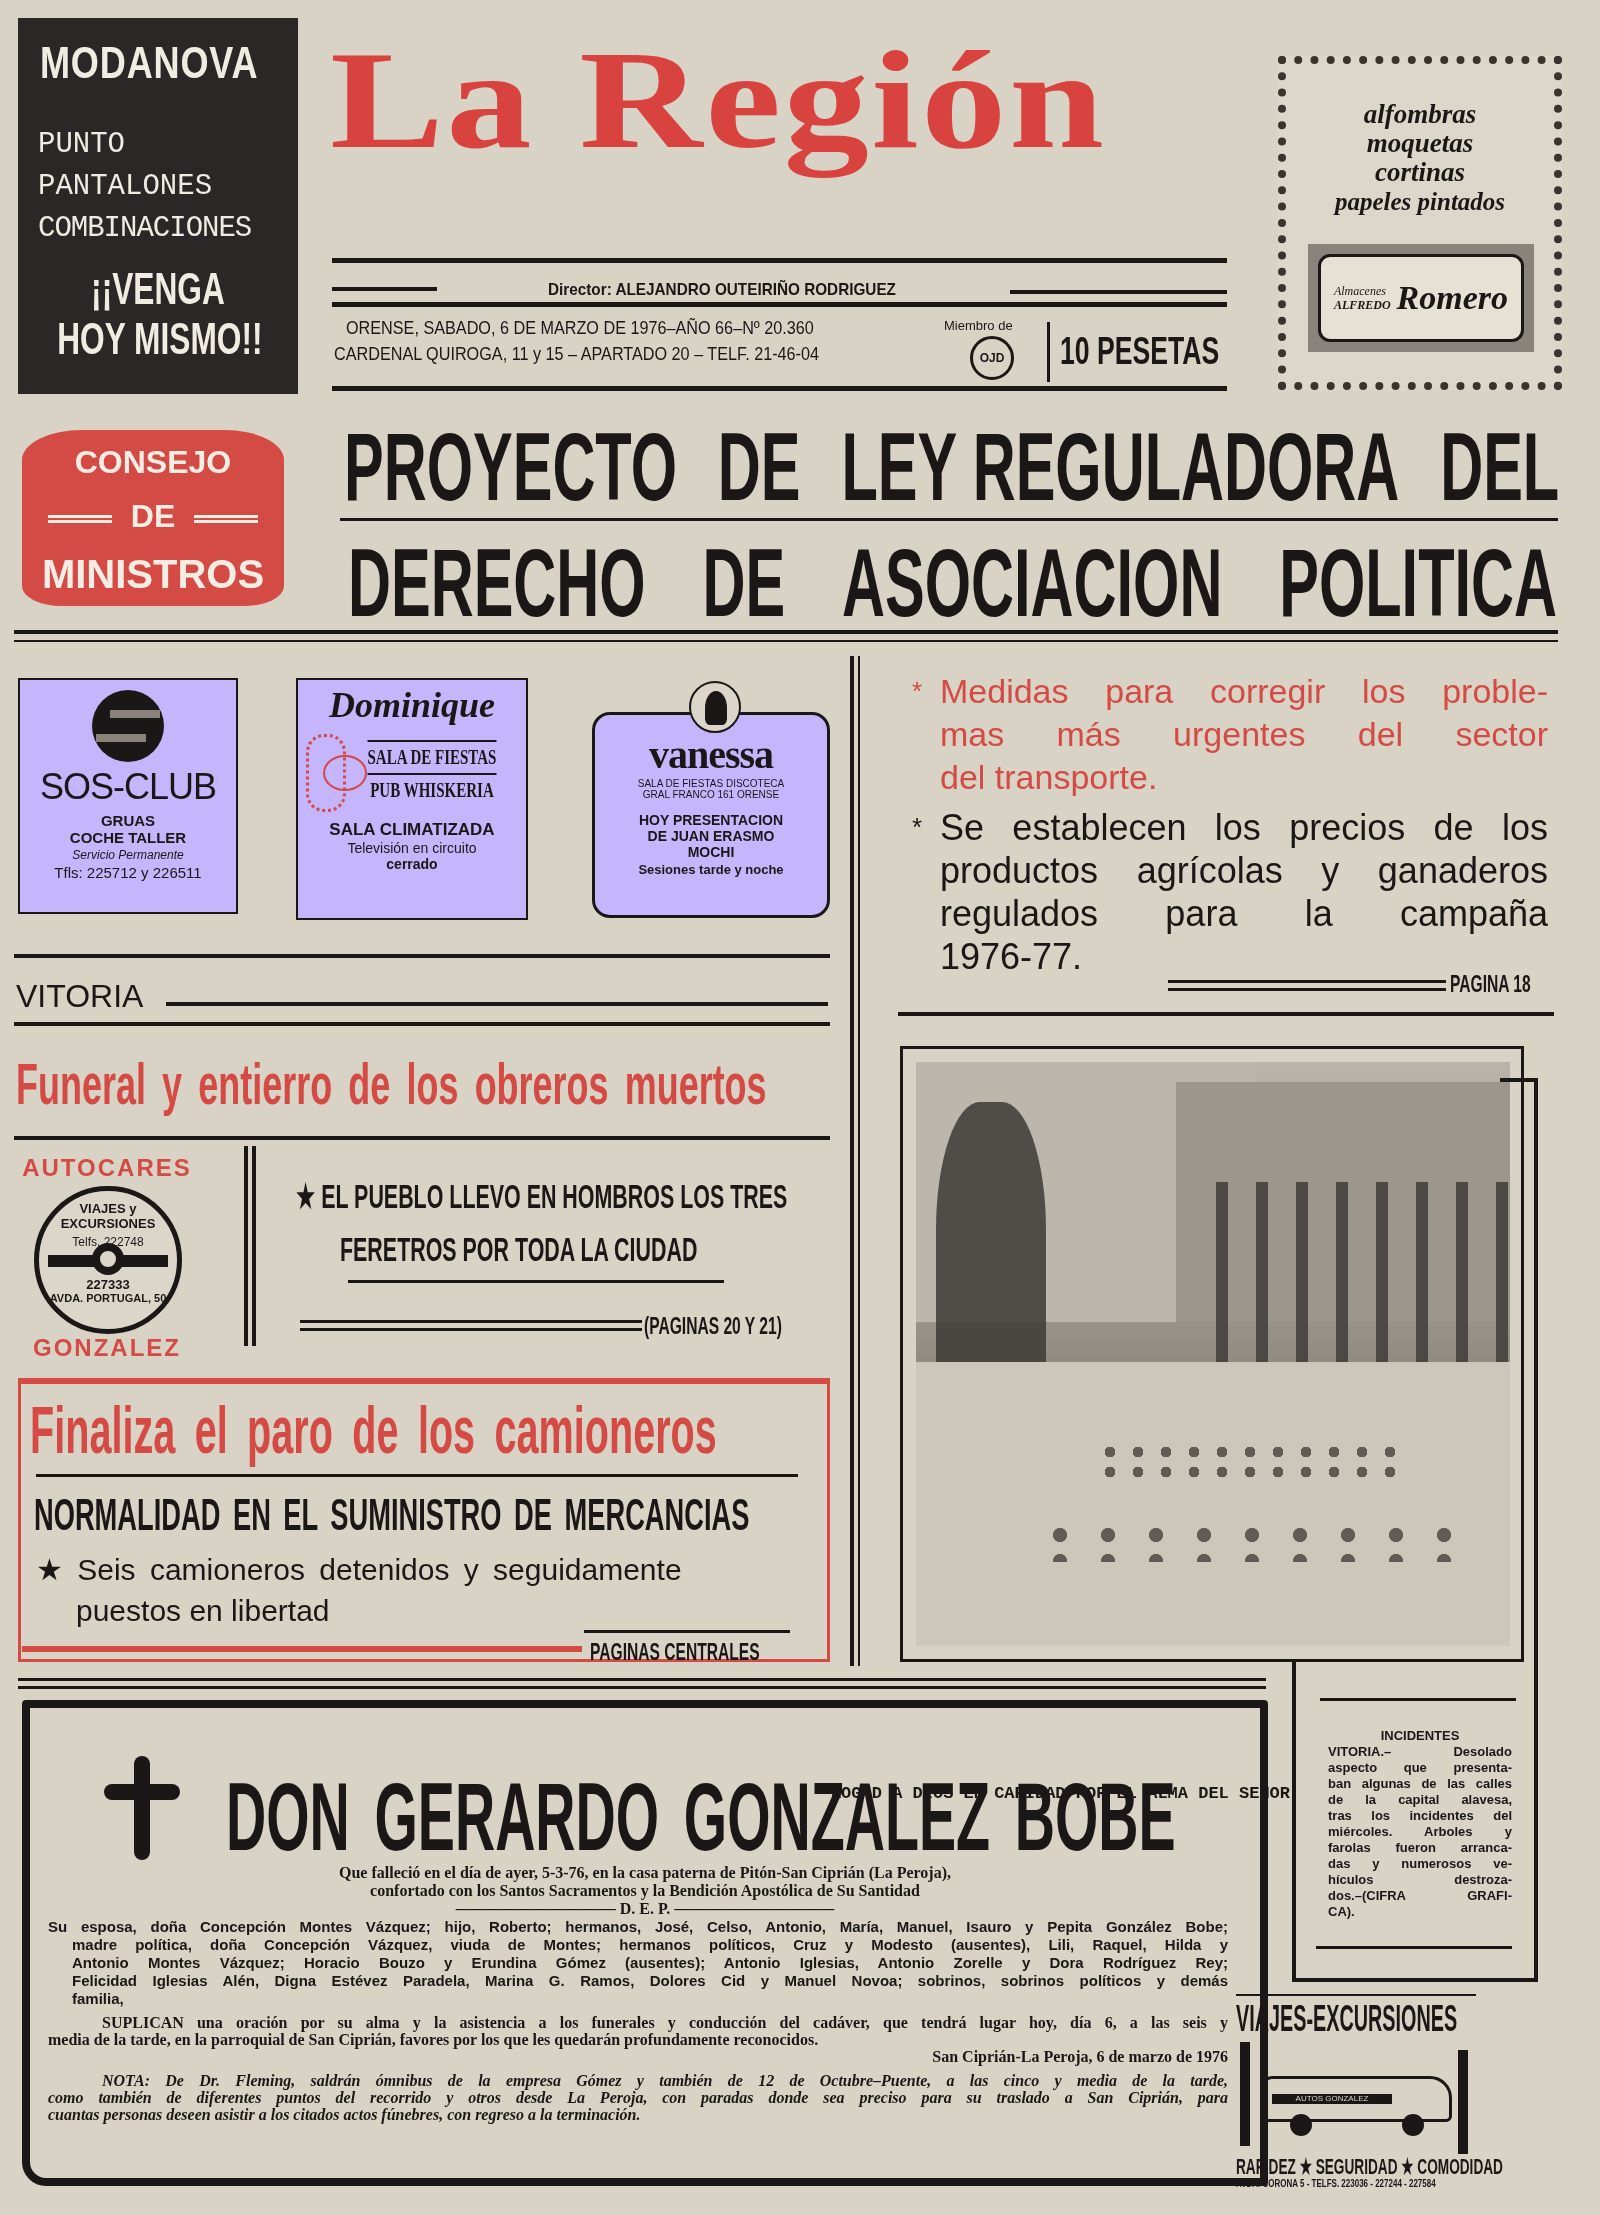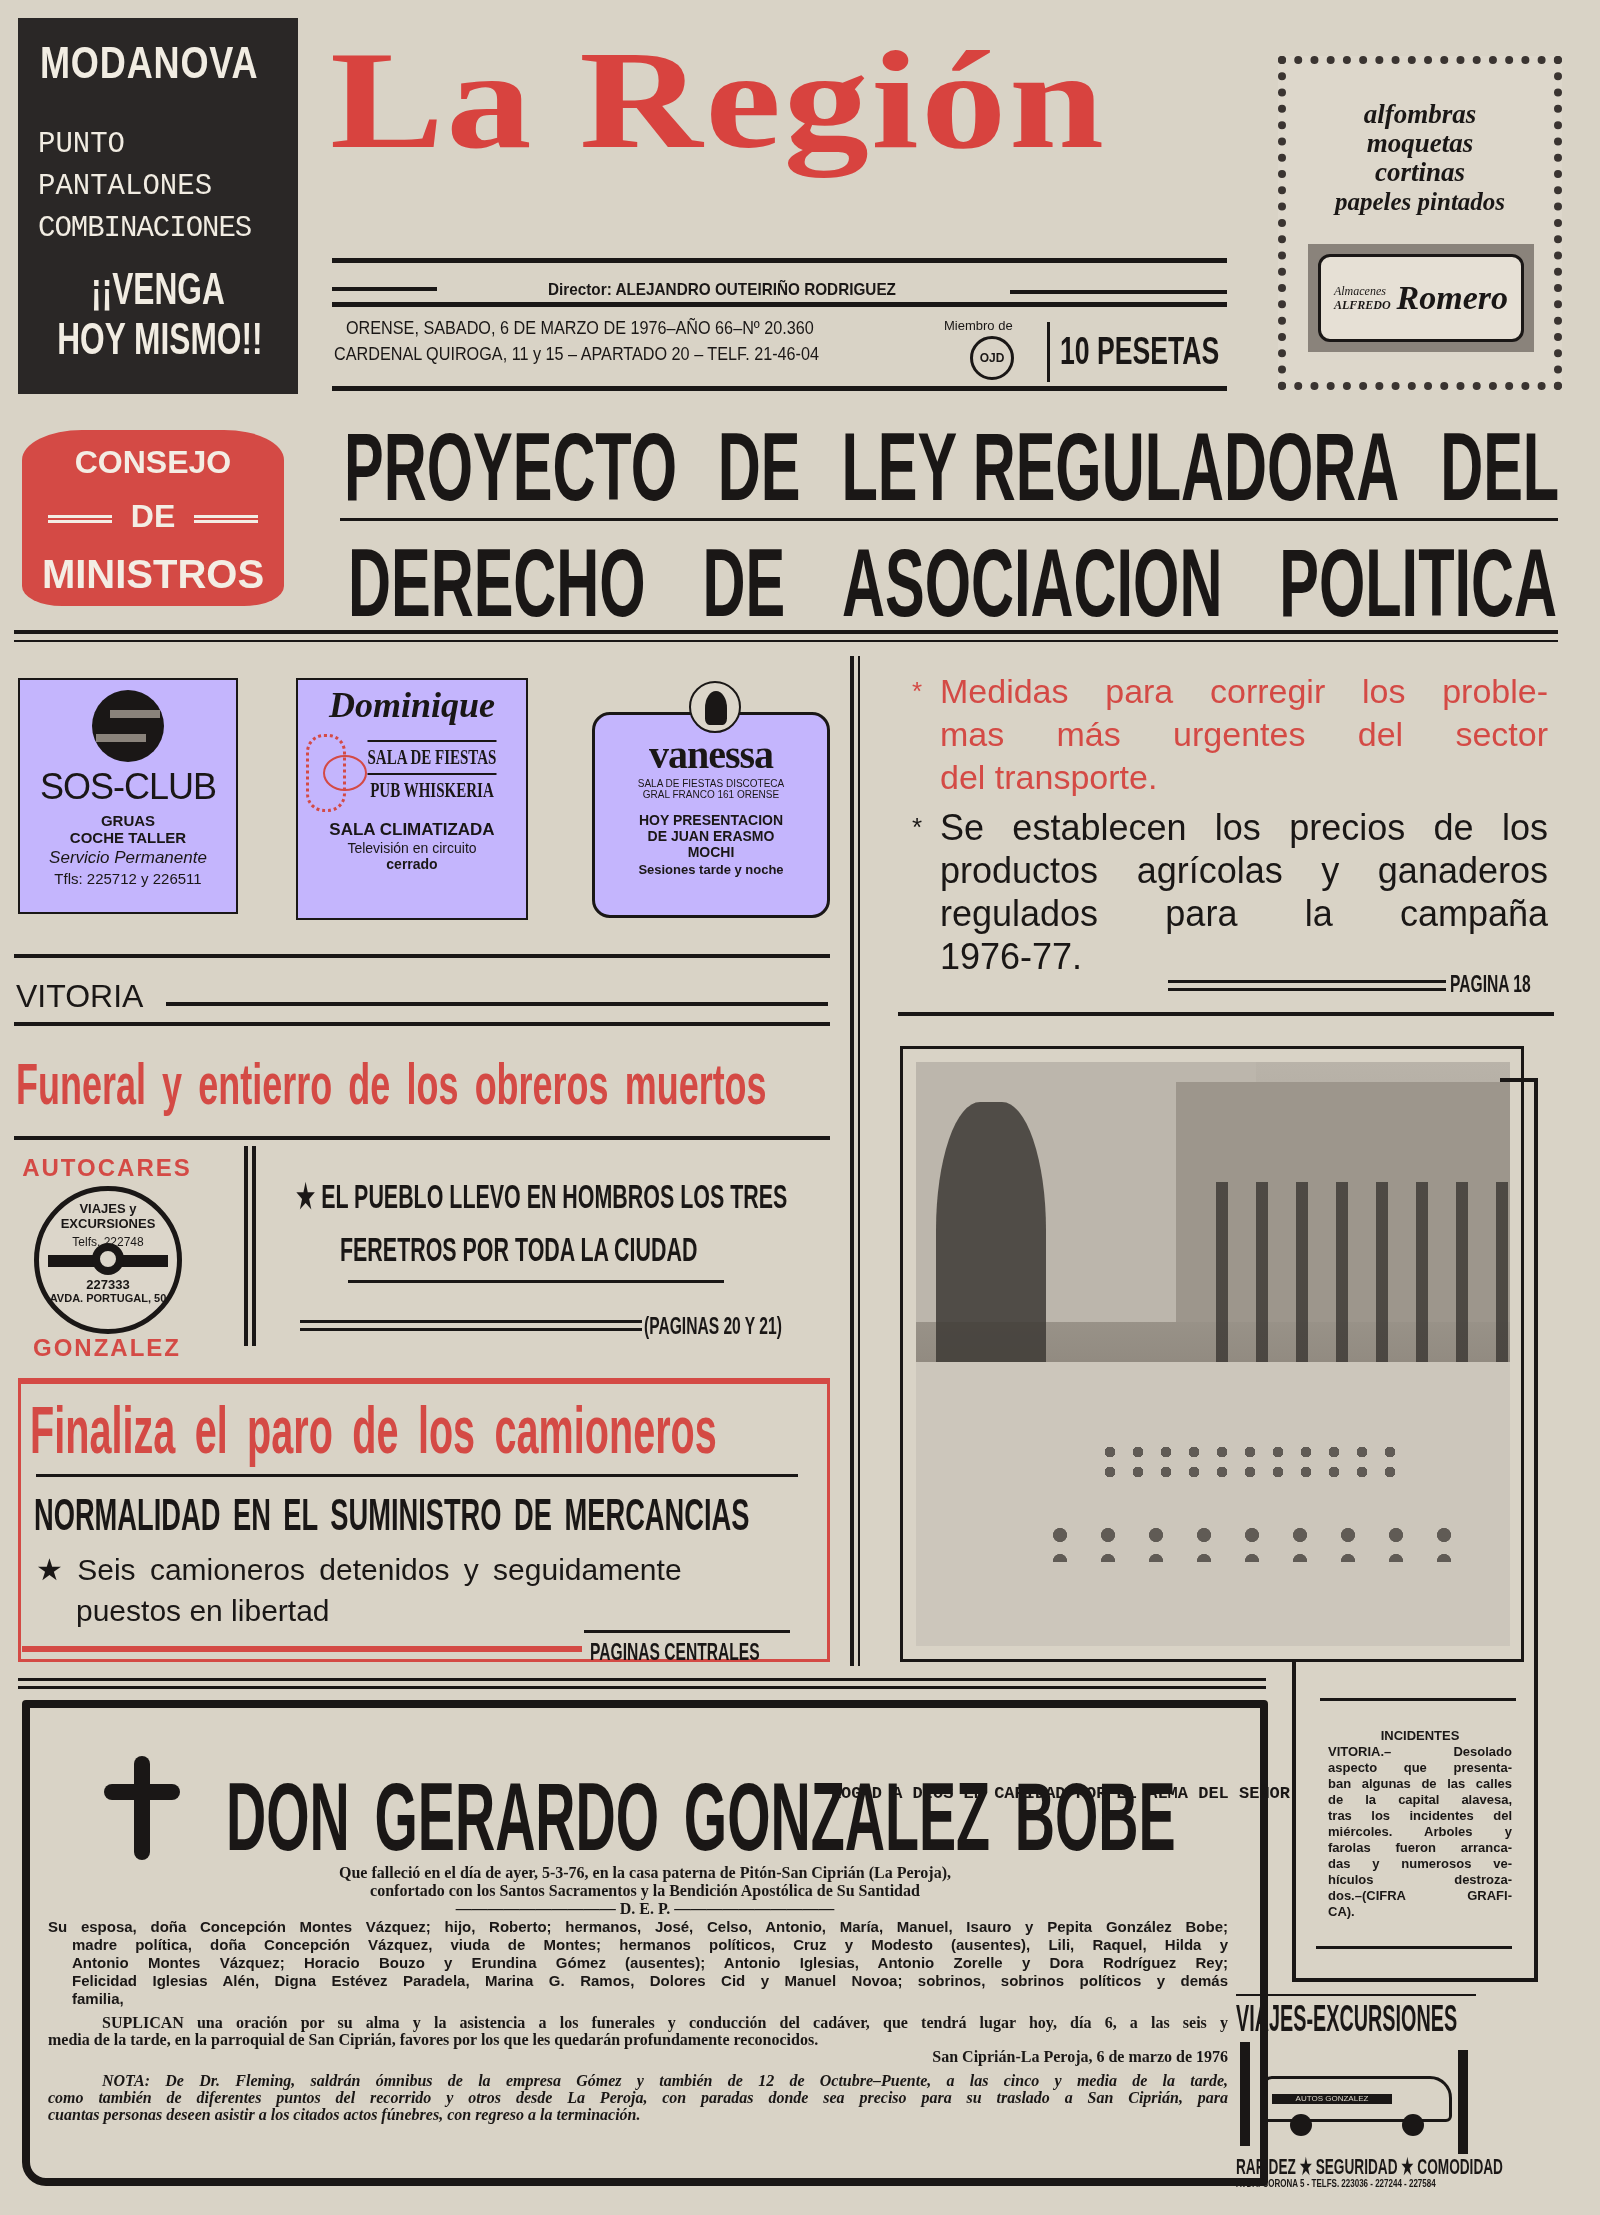"Servicio Permanente" div { font-size: 17px -> 12px }
